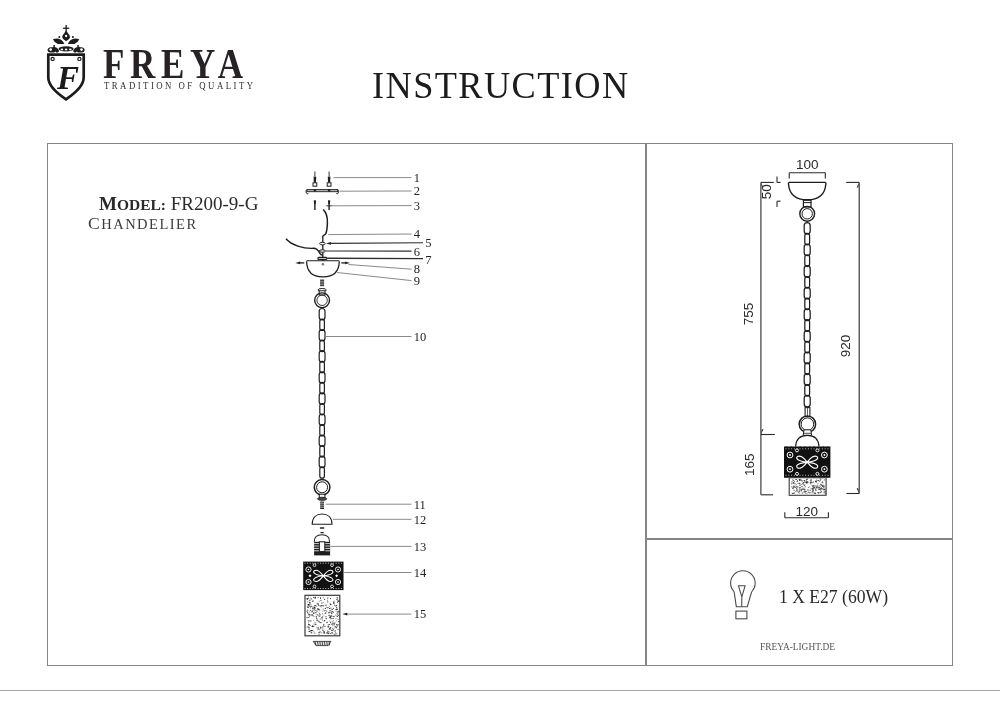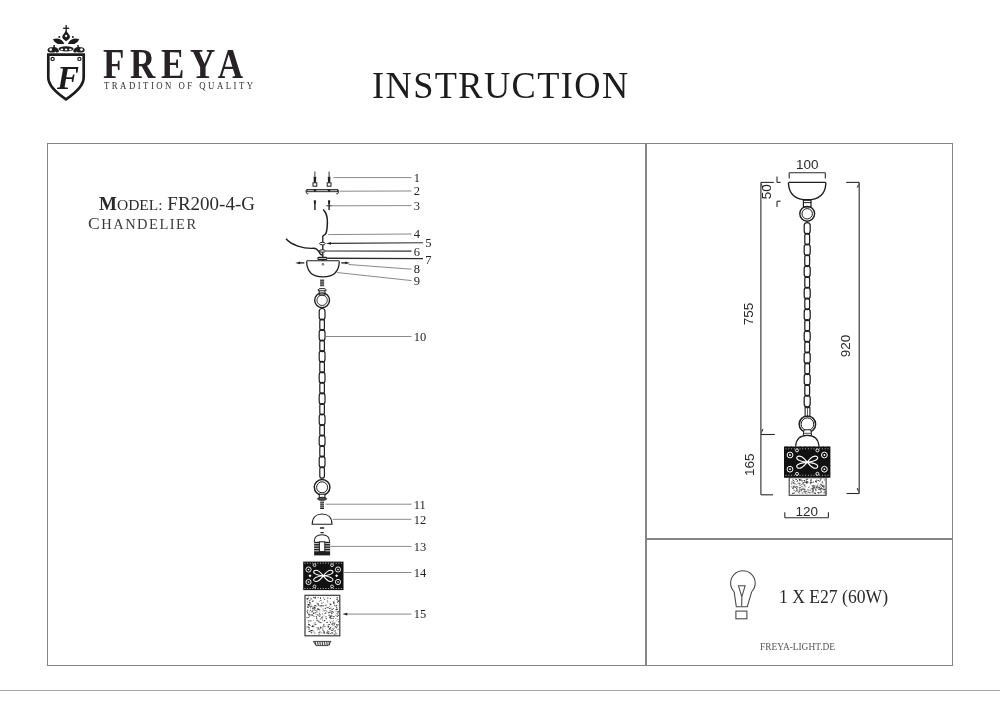"ODEL:" span { font-weight: normal -> bold }
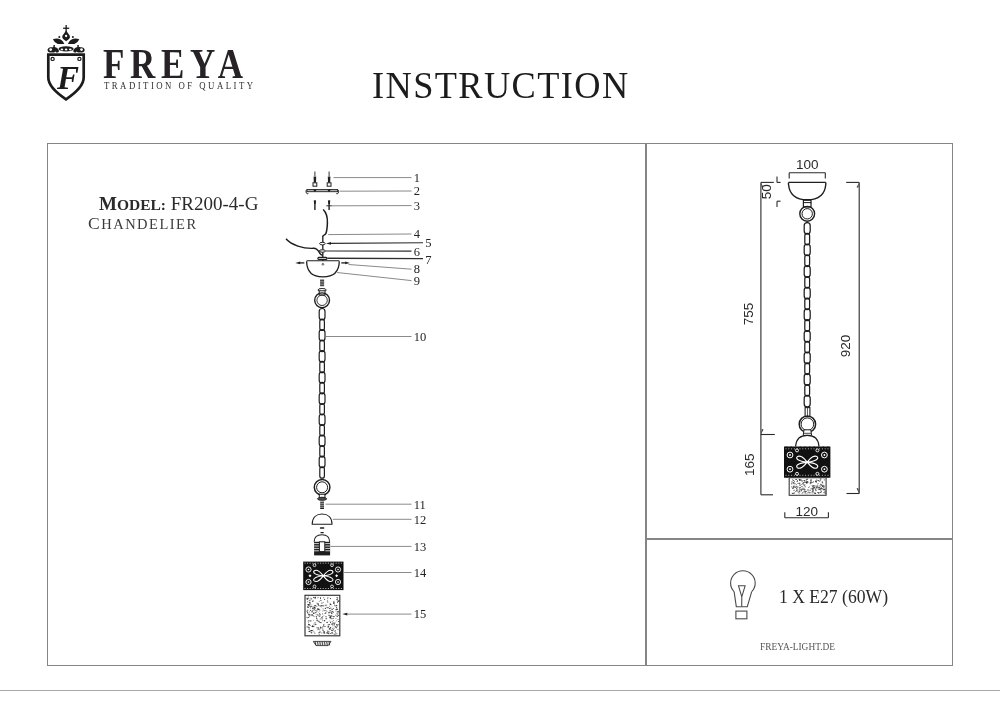"FR200-4-G" span { text: FR200-4-G -> FR200-9-G }
